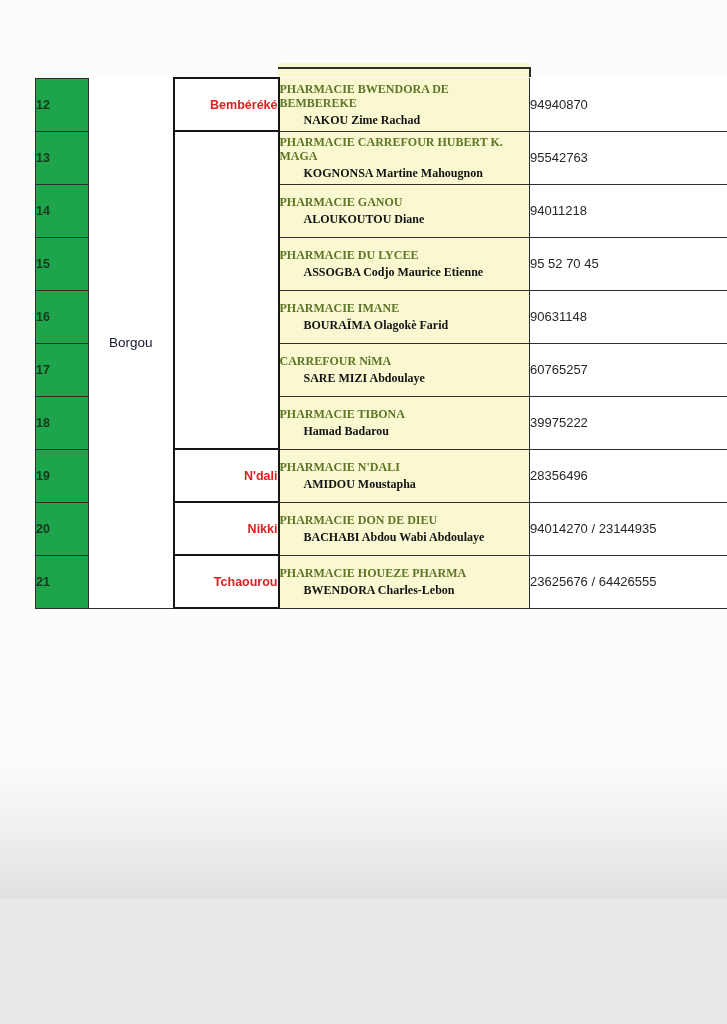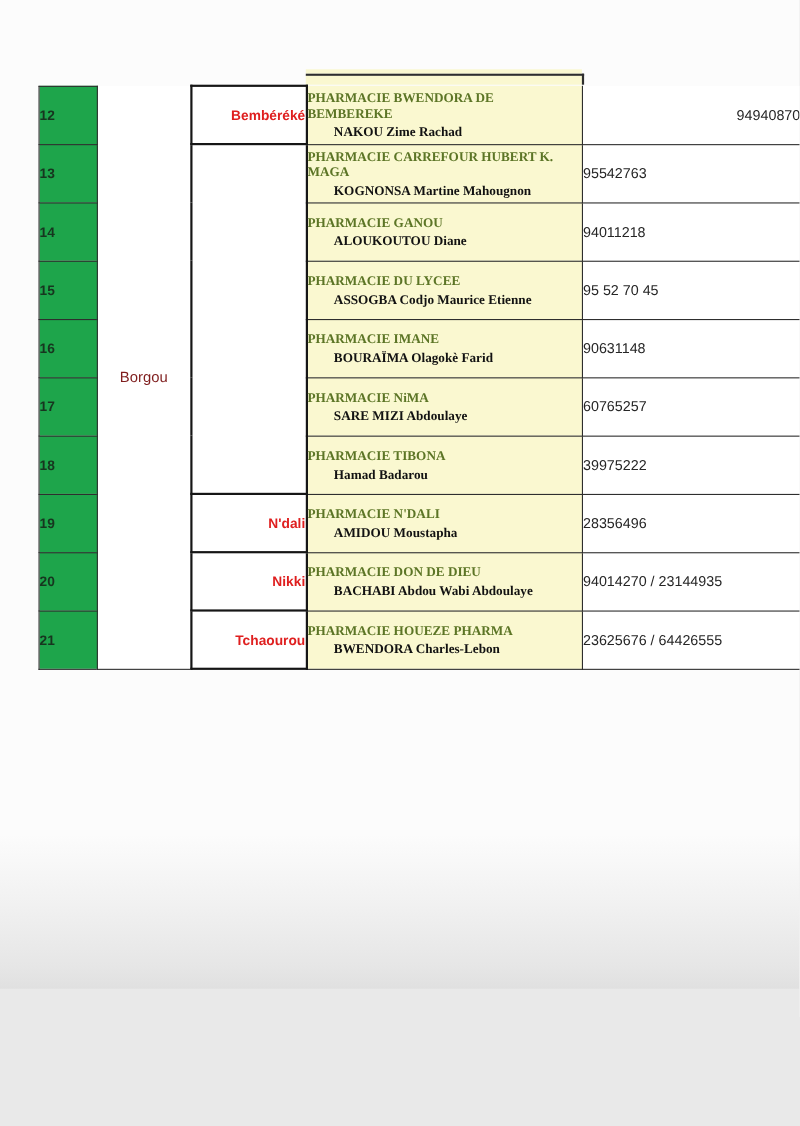"94940870" tr:first-child .phone-cell { text-align: right -> none }
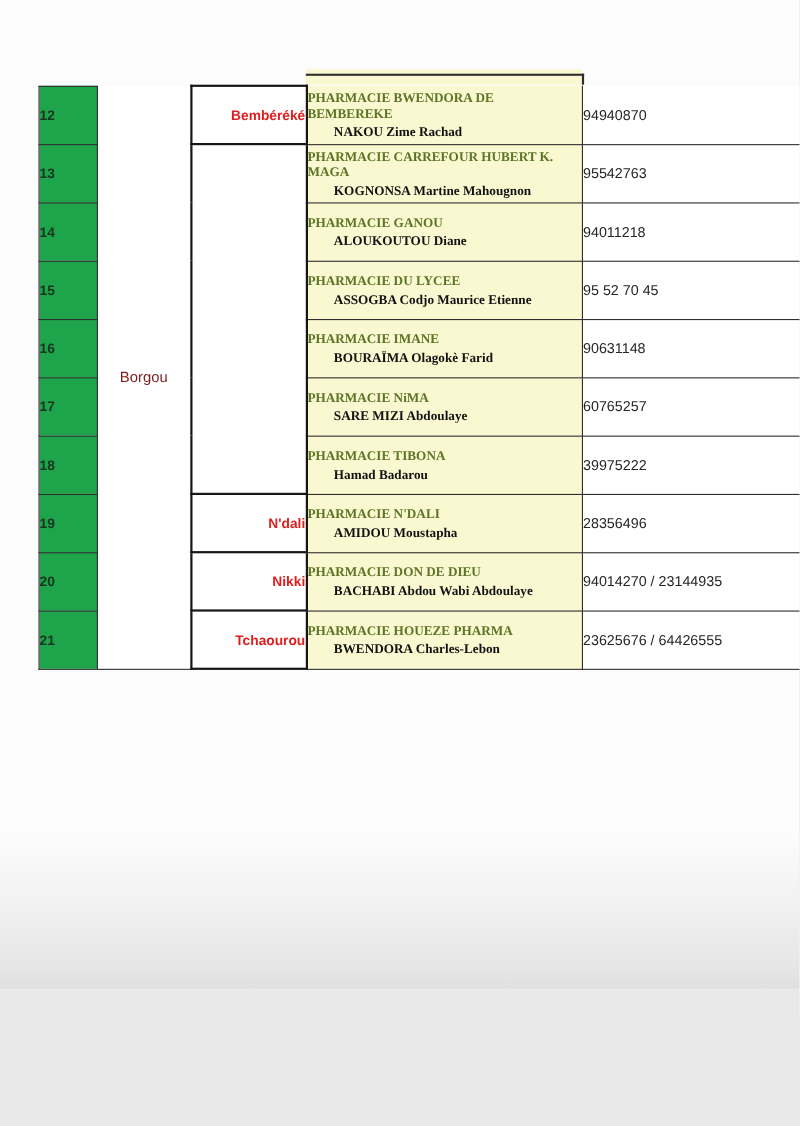"Borgou" .region-cell { color: #7f1d1d -> #0f172a }
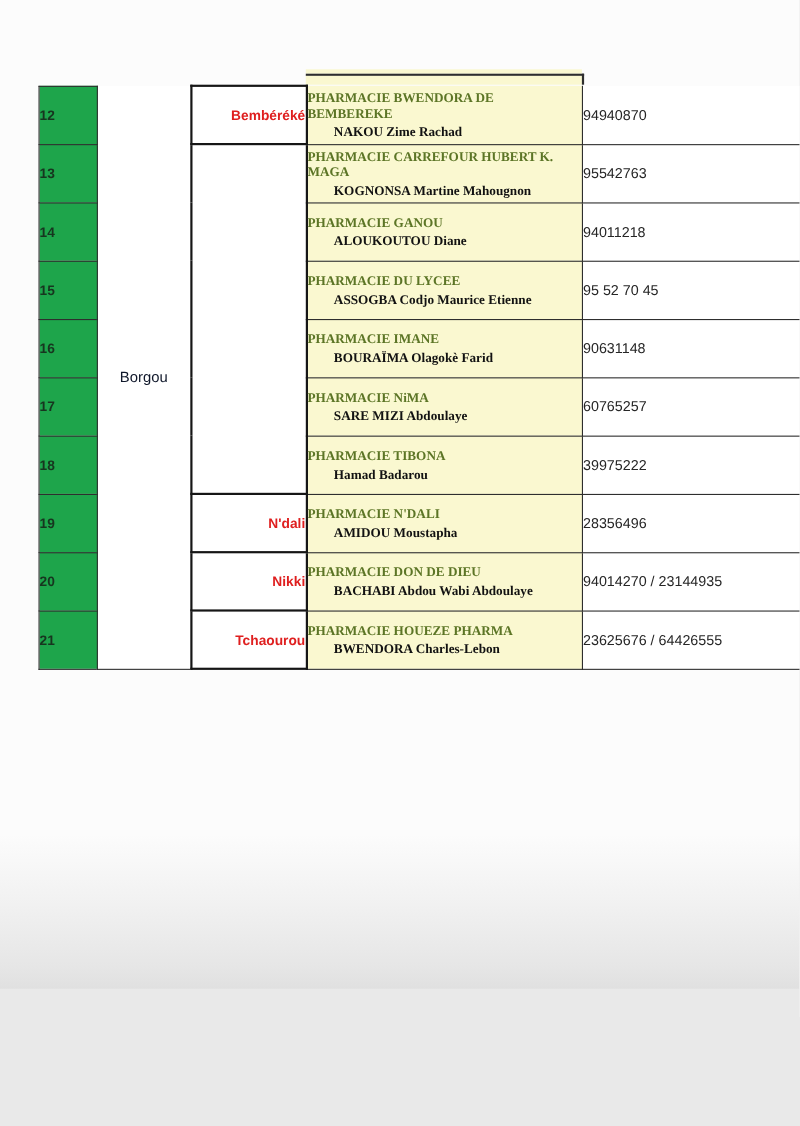"PHARMACIE NiMA" div.pharmacy-name { text: PHARMACIE -> CARREFOUR }
